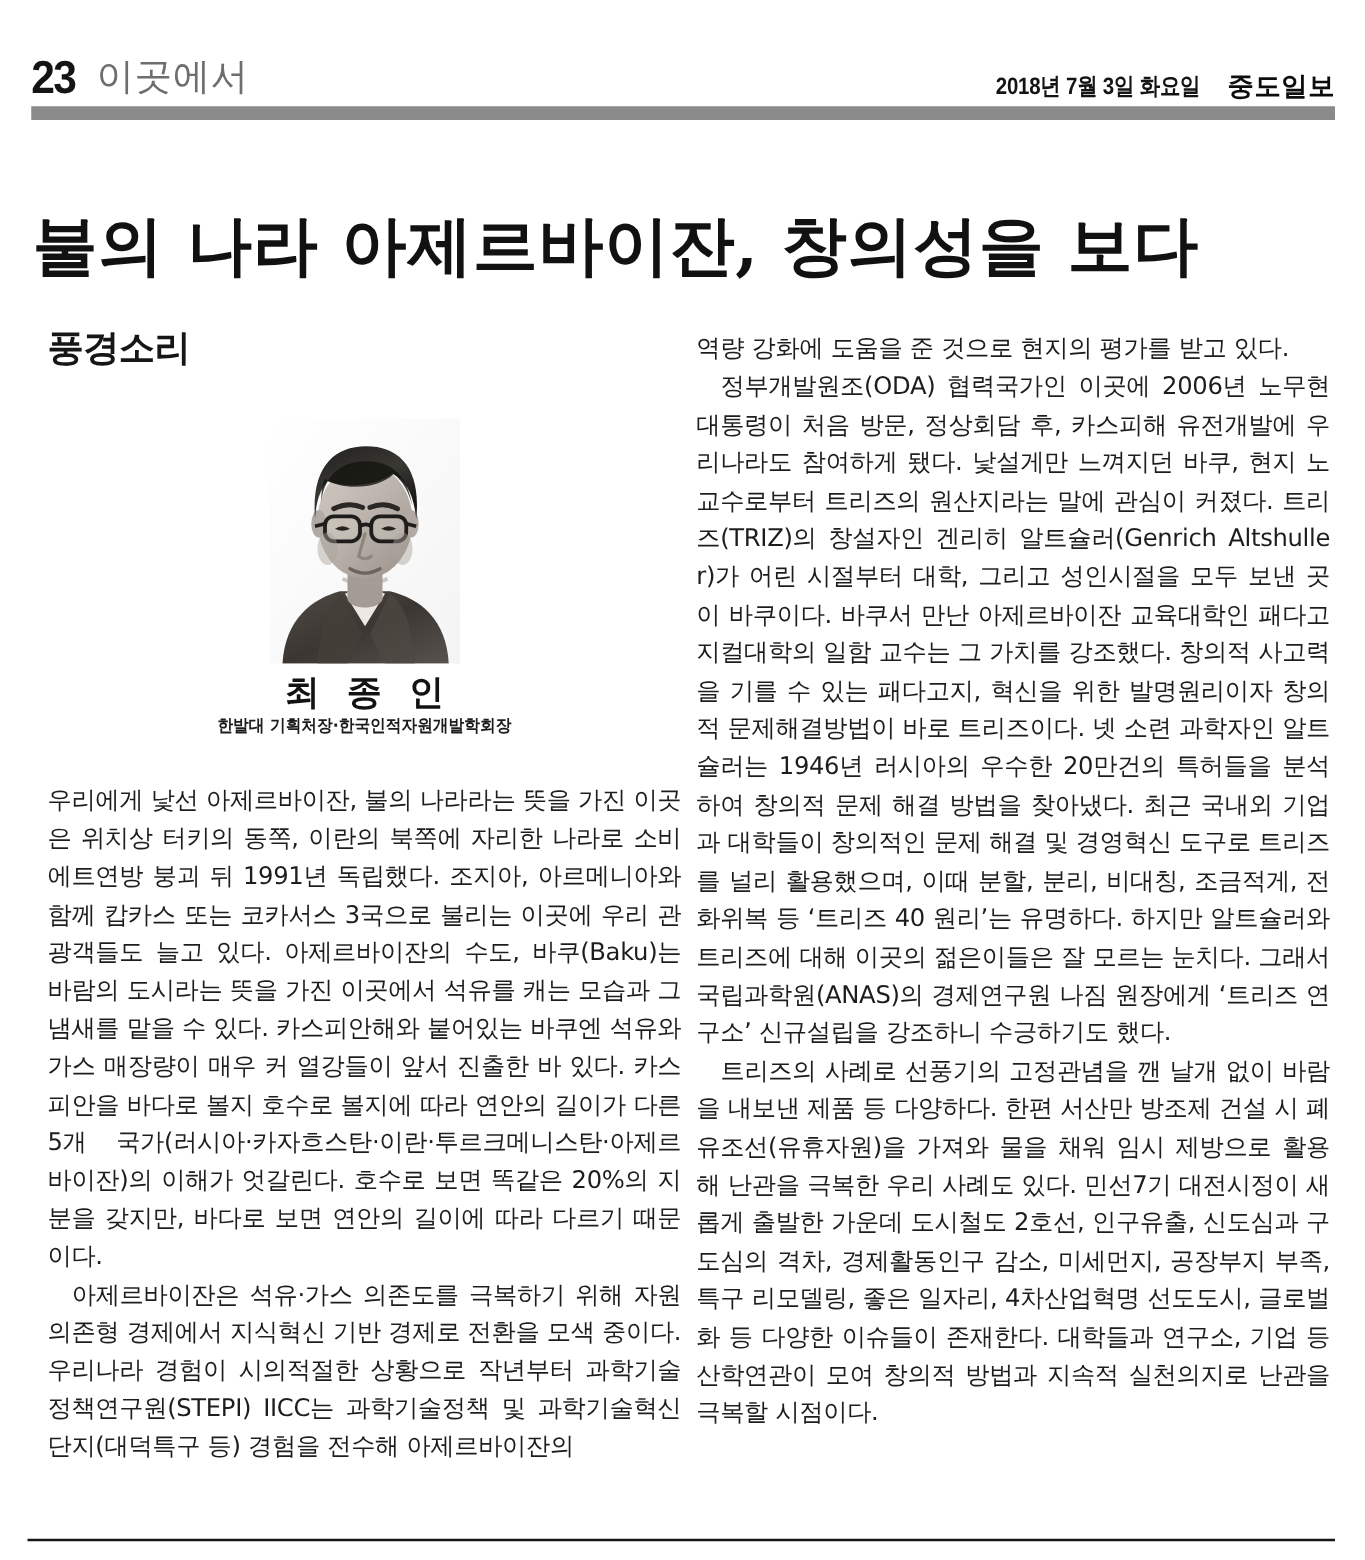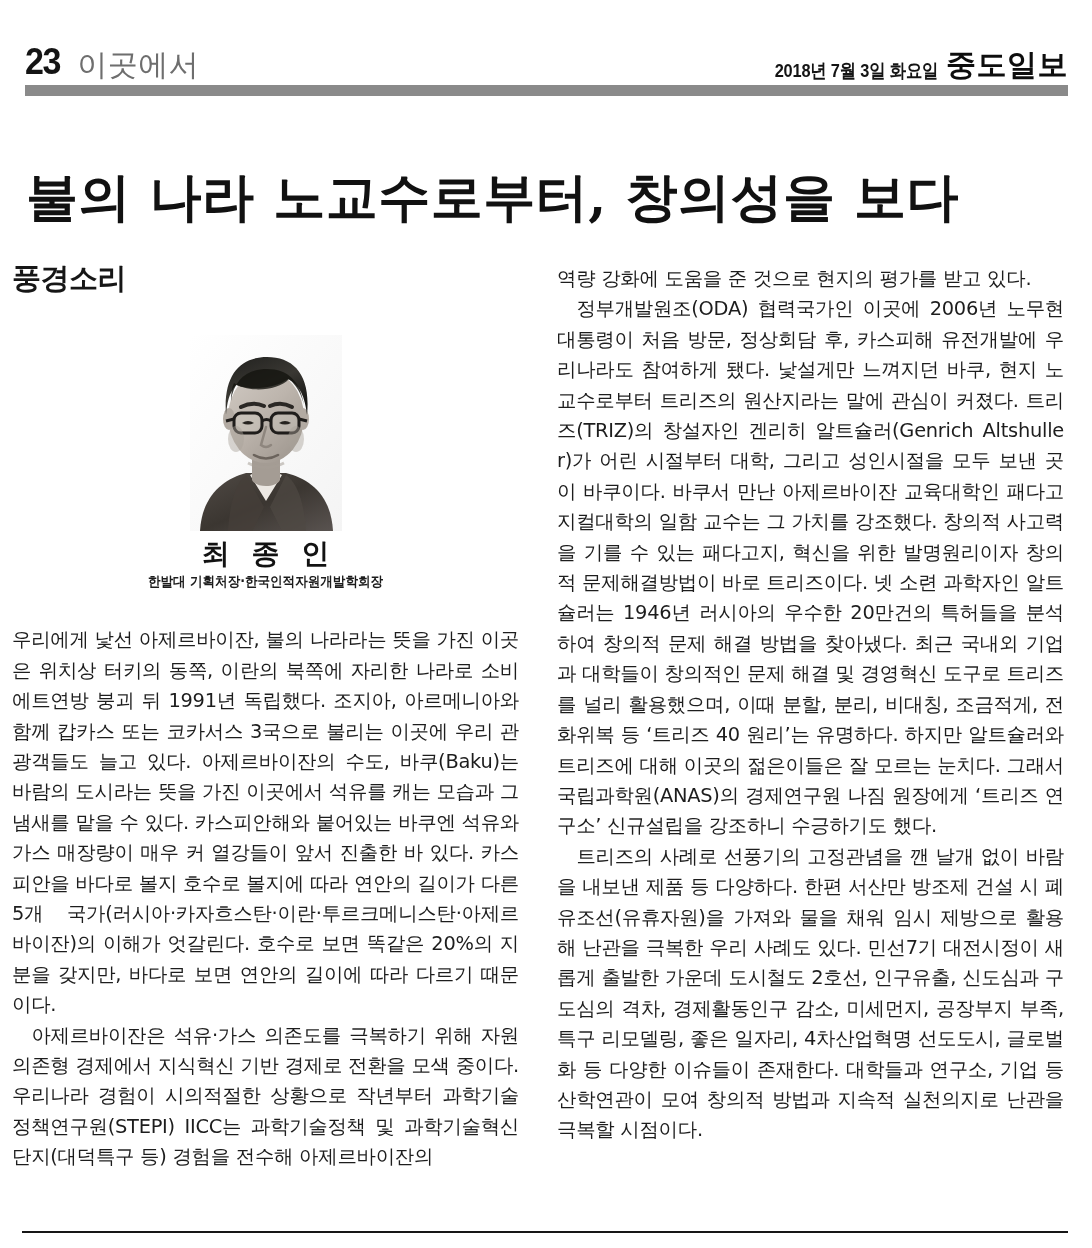"23" .masthead-left { align-items: flex-end -> center }
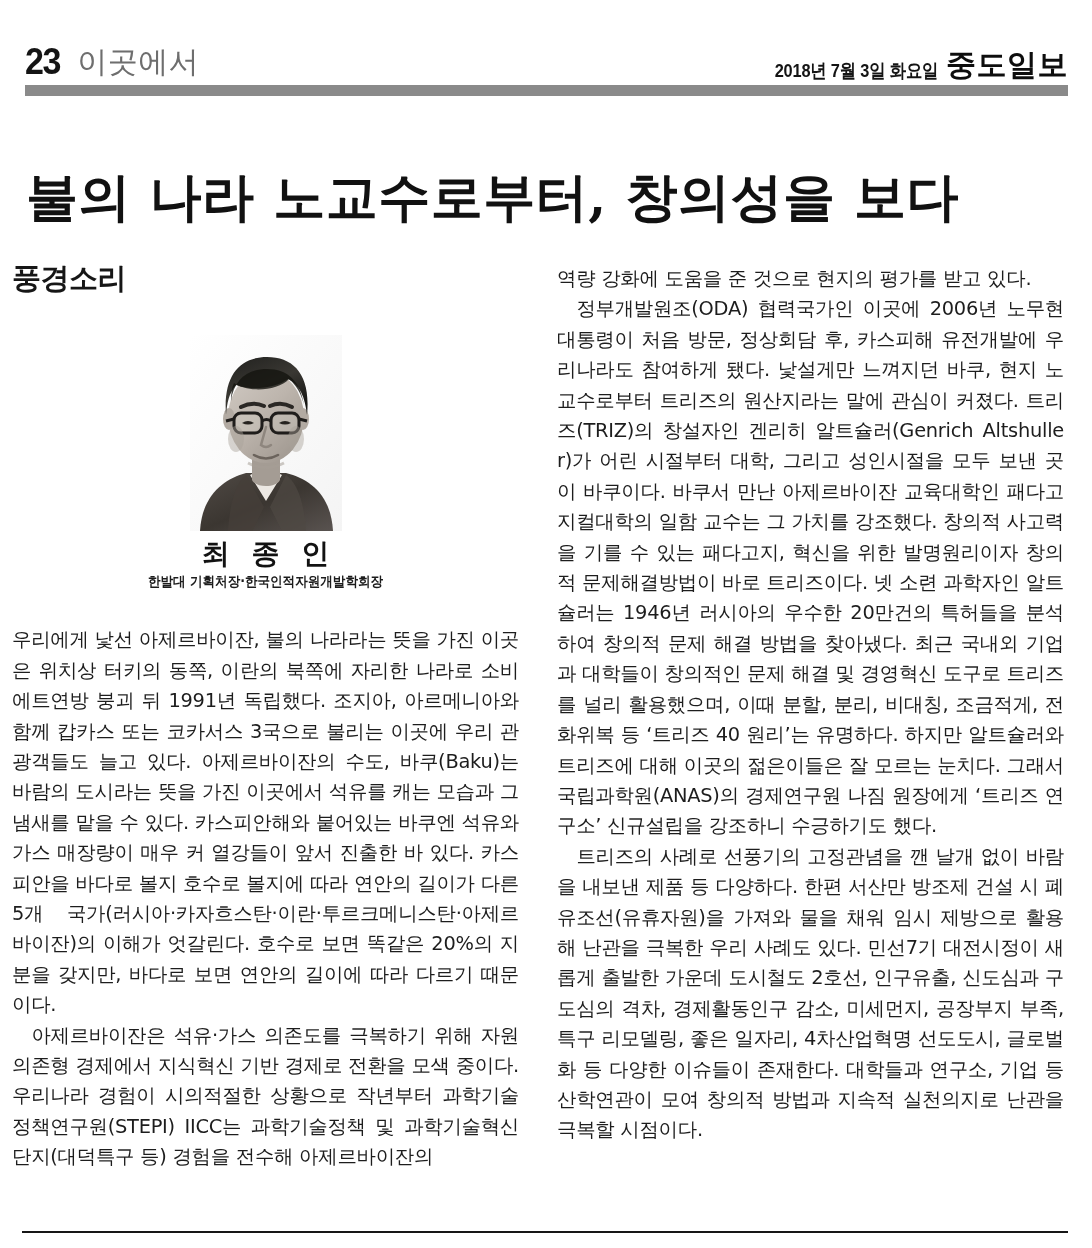"2018년 7월 3일 화요일" .masthead-right { align-items: flex-end -> center; gap: 8px -> 22px }
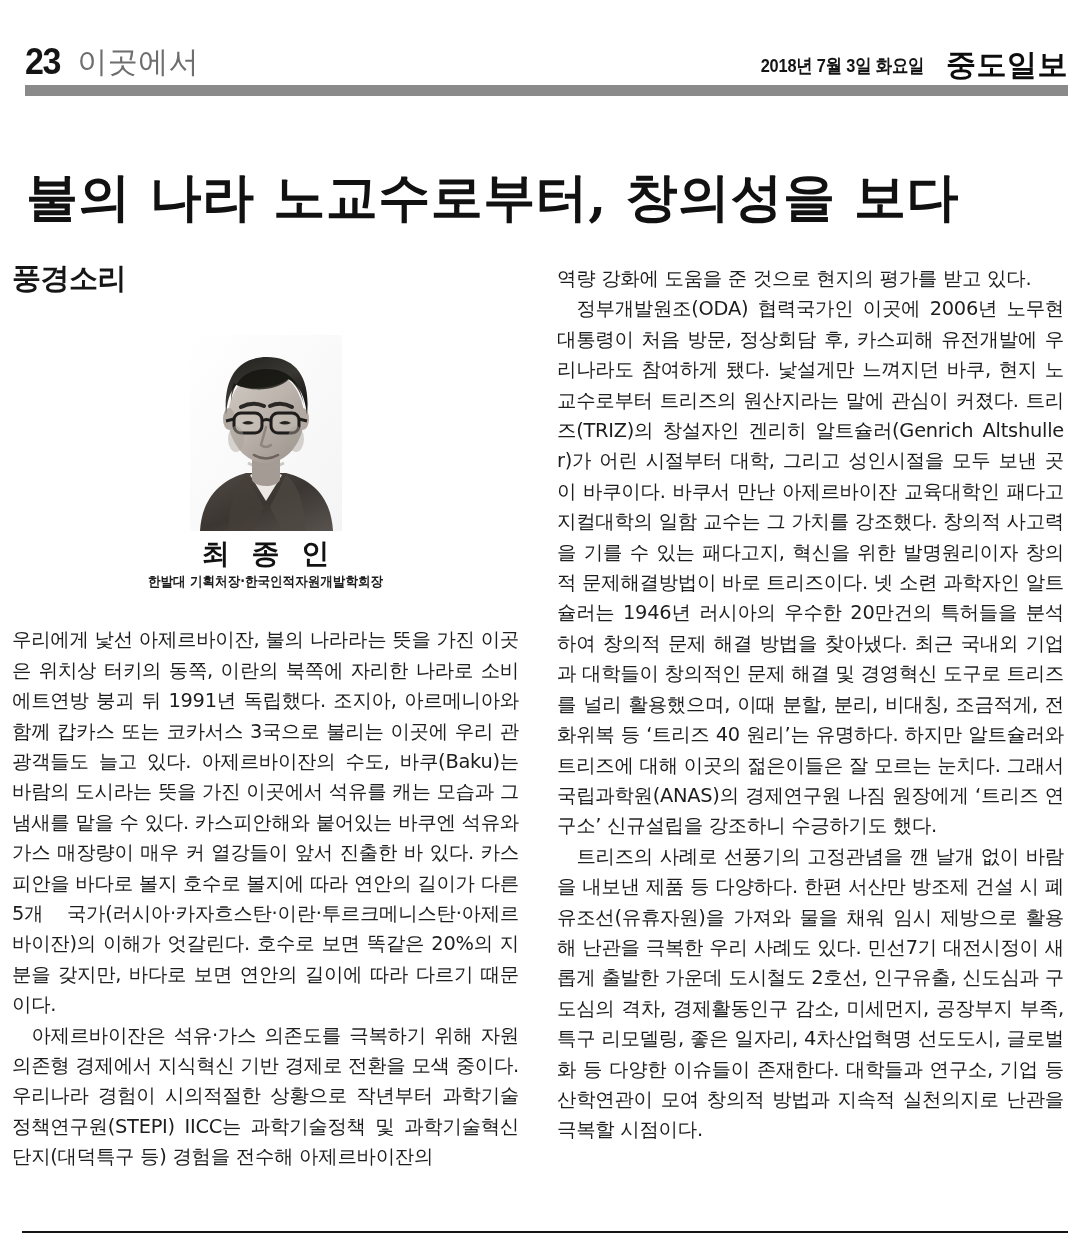"중도일보" .paper-title { font-size: 30px -> 21px }
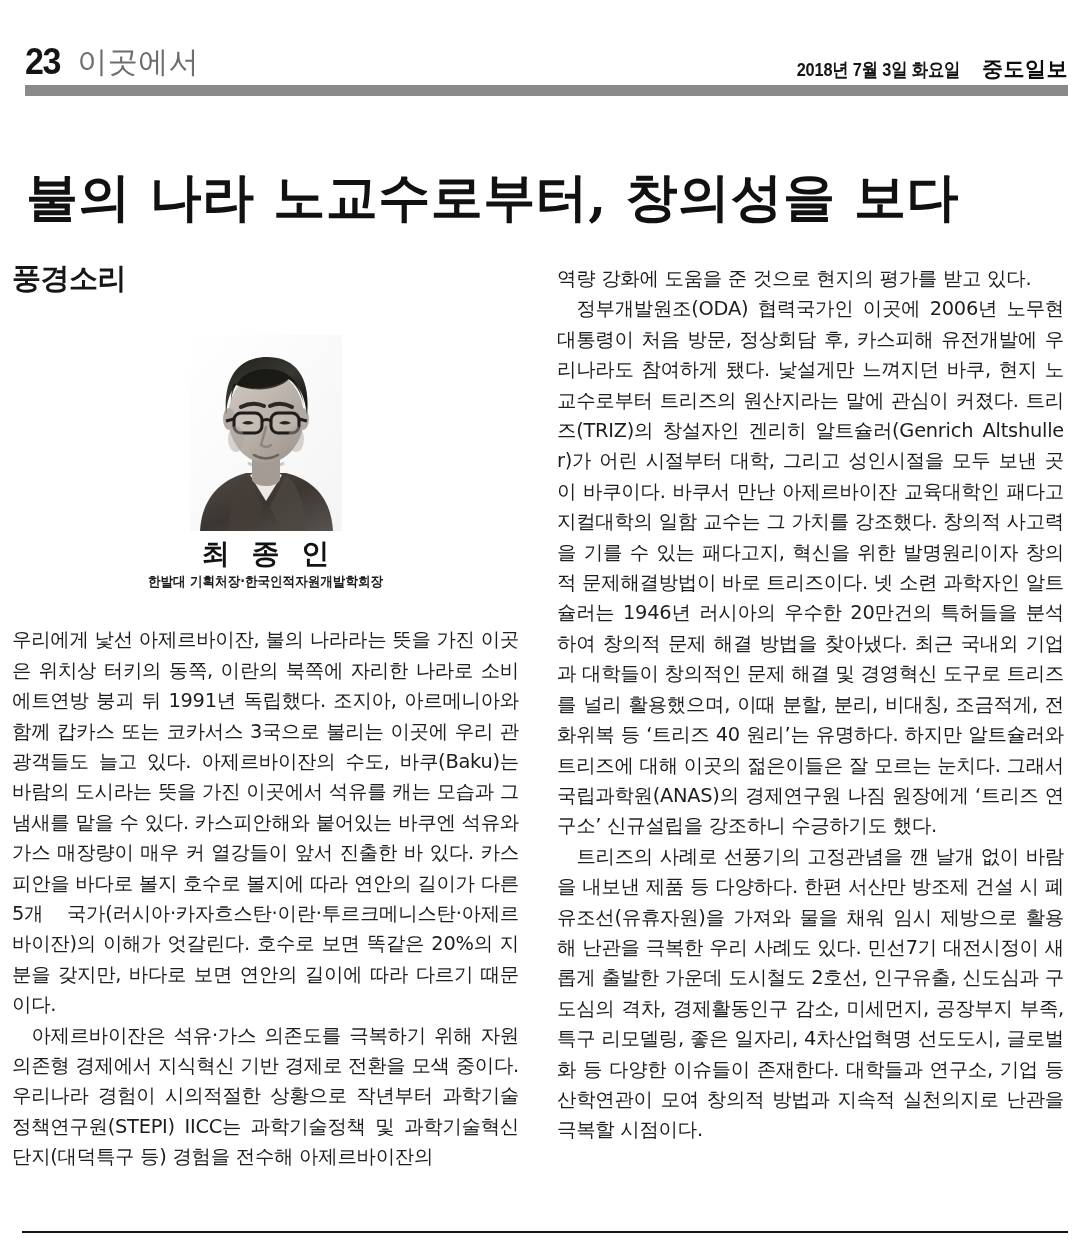"불의 나라 노교수로부터, 창의성을 보다" h1.headline { text: 노교수로부터 -> 아제르바이잔 }
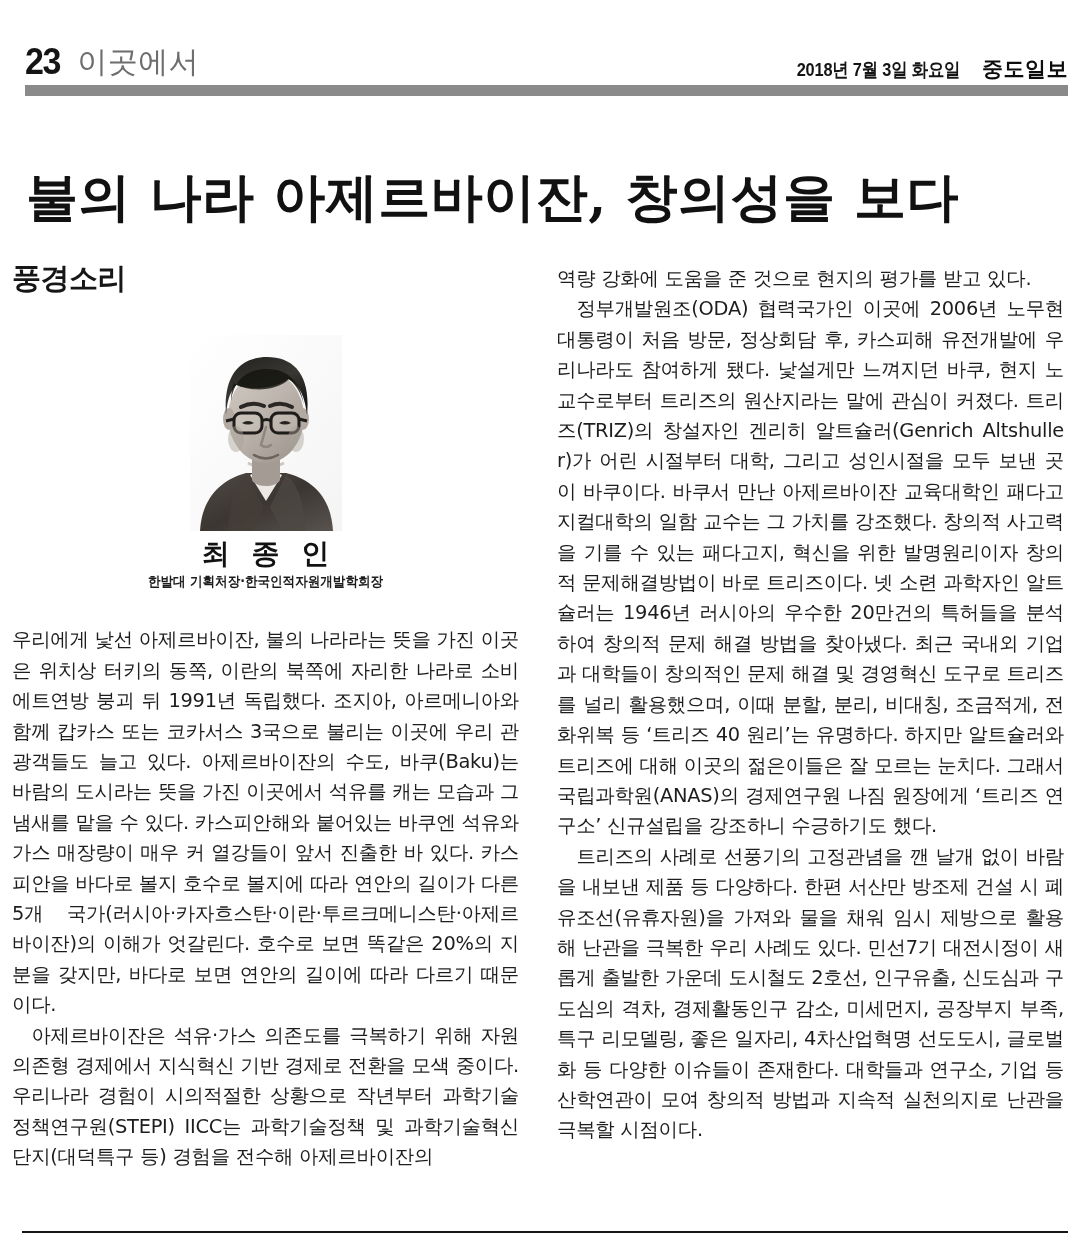"풍경소리" .col-left { left: 12px -> 38px }
